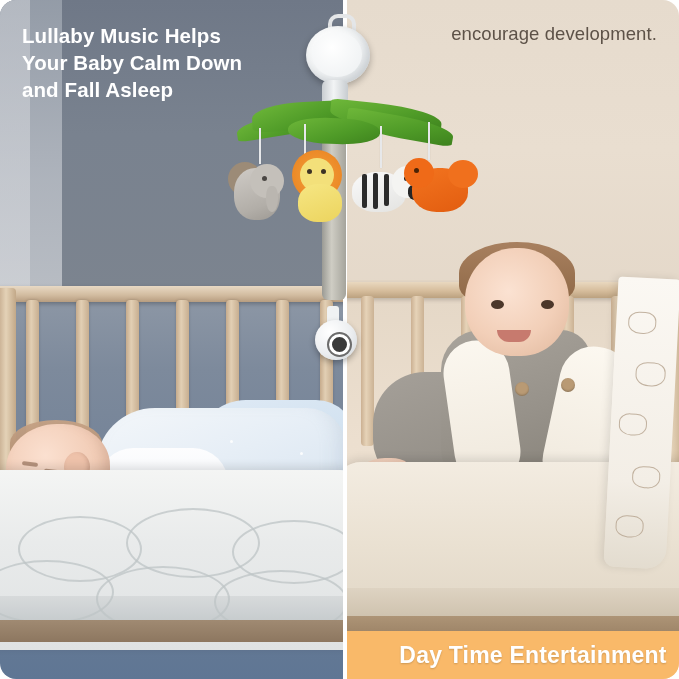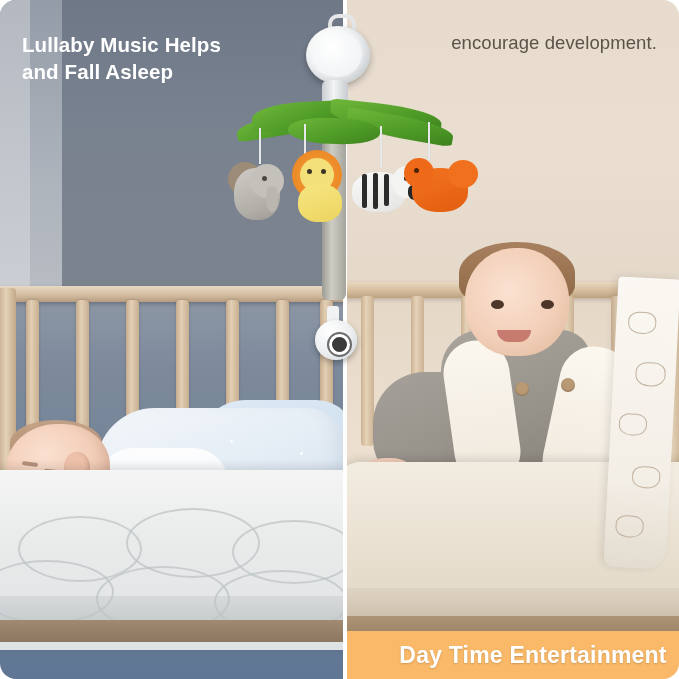"Lullaby Music Helps" .headline { margin-top: 9px -> none }
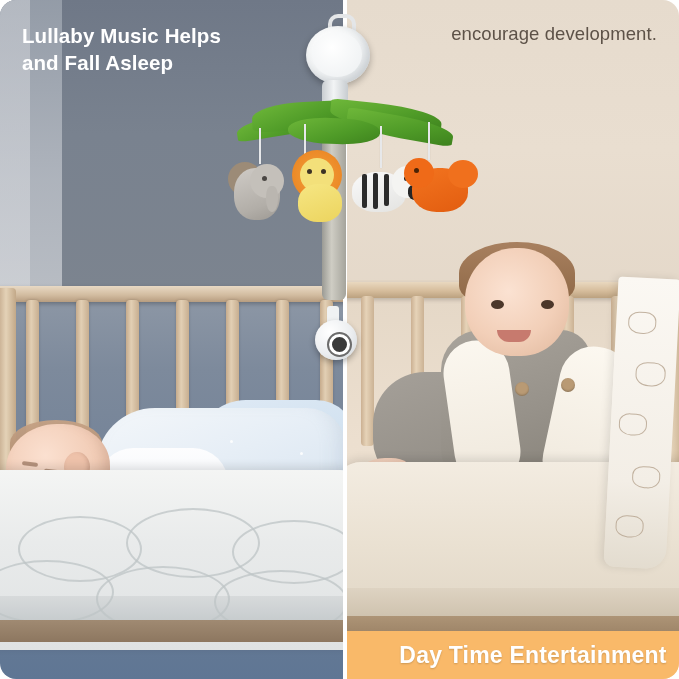"Your Baby Calm Down" div { html: none -> <div>Your Baby Calm Down</div> }
